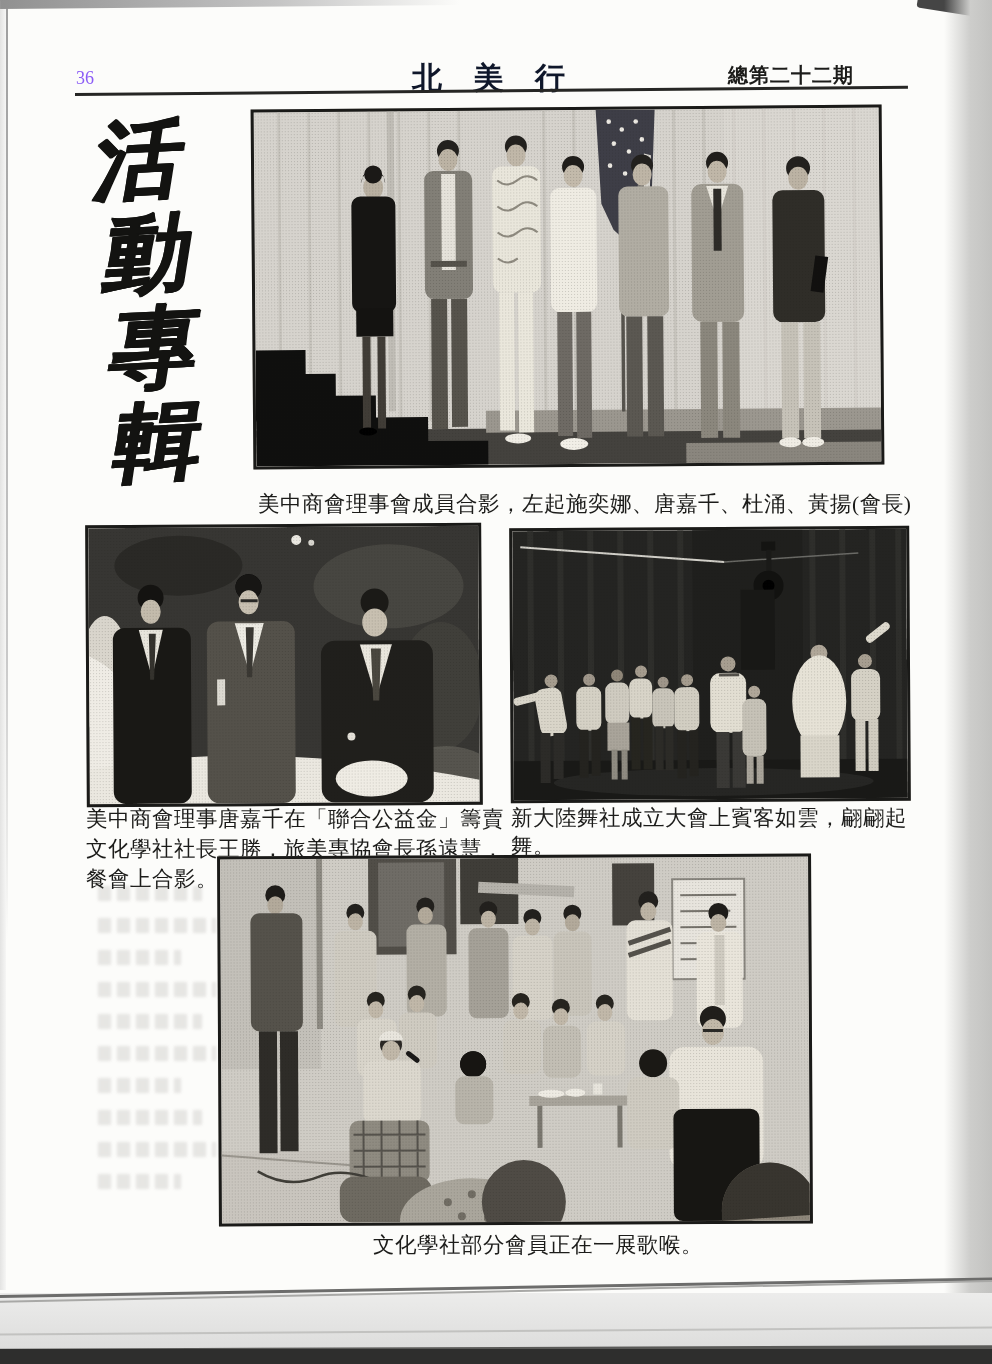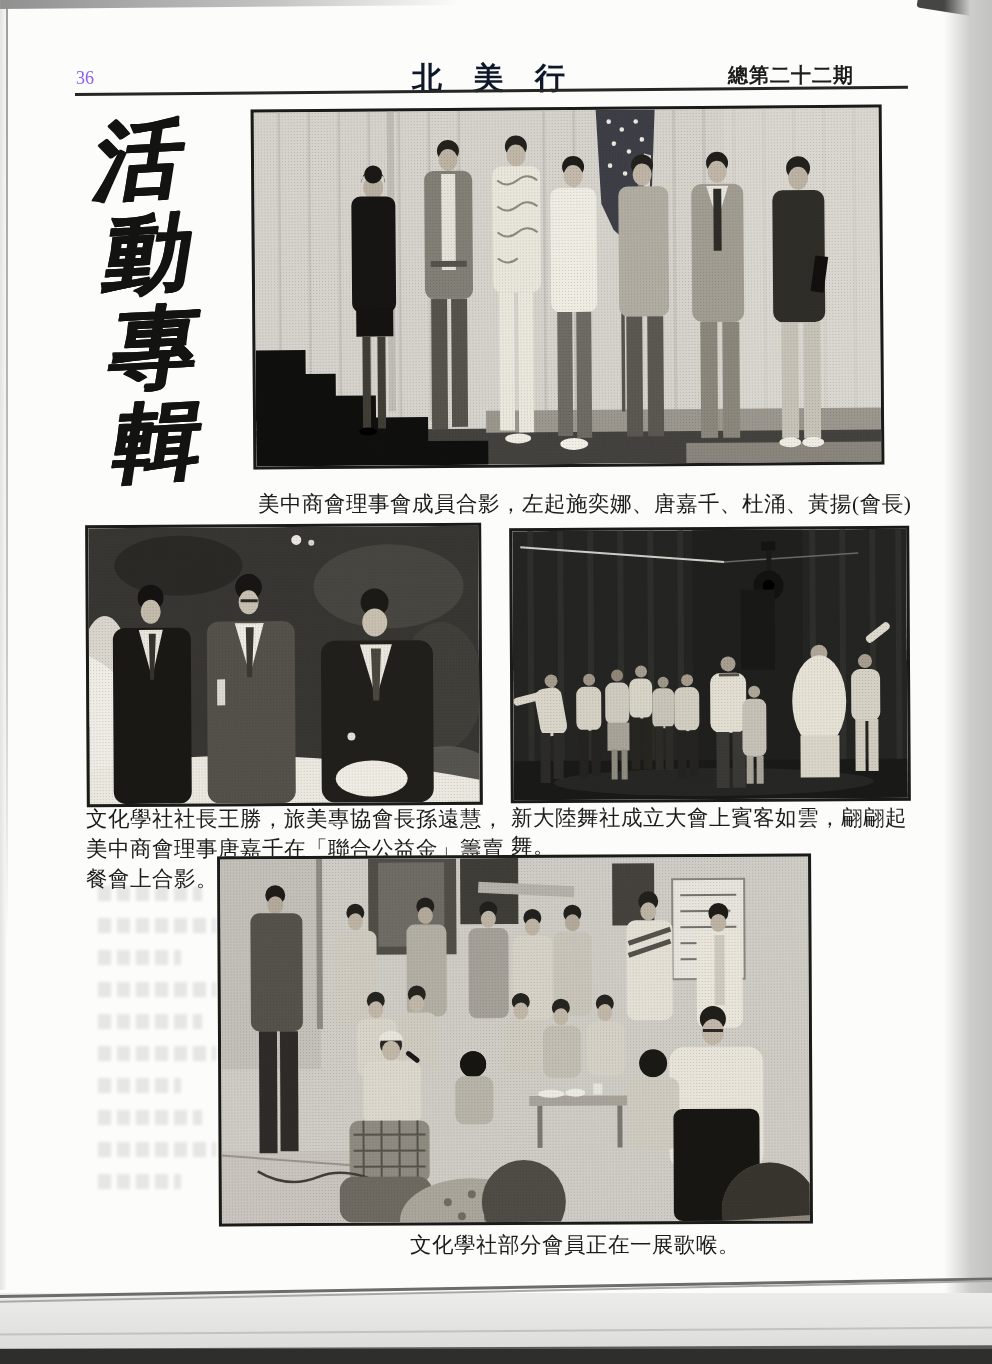"文化學社社長王勝，旅美專協會長孫遠慧，" span.ln { order: before "美中商會理事唐嘉千在「聯合公益金」籌賣" -> after "美中商會理事唐嘉千在「聯合公益金」籌賣" }
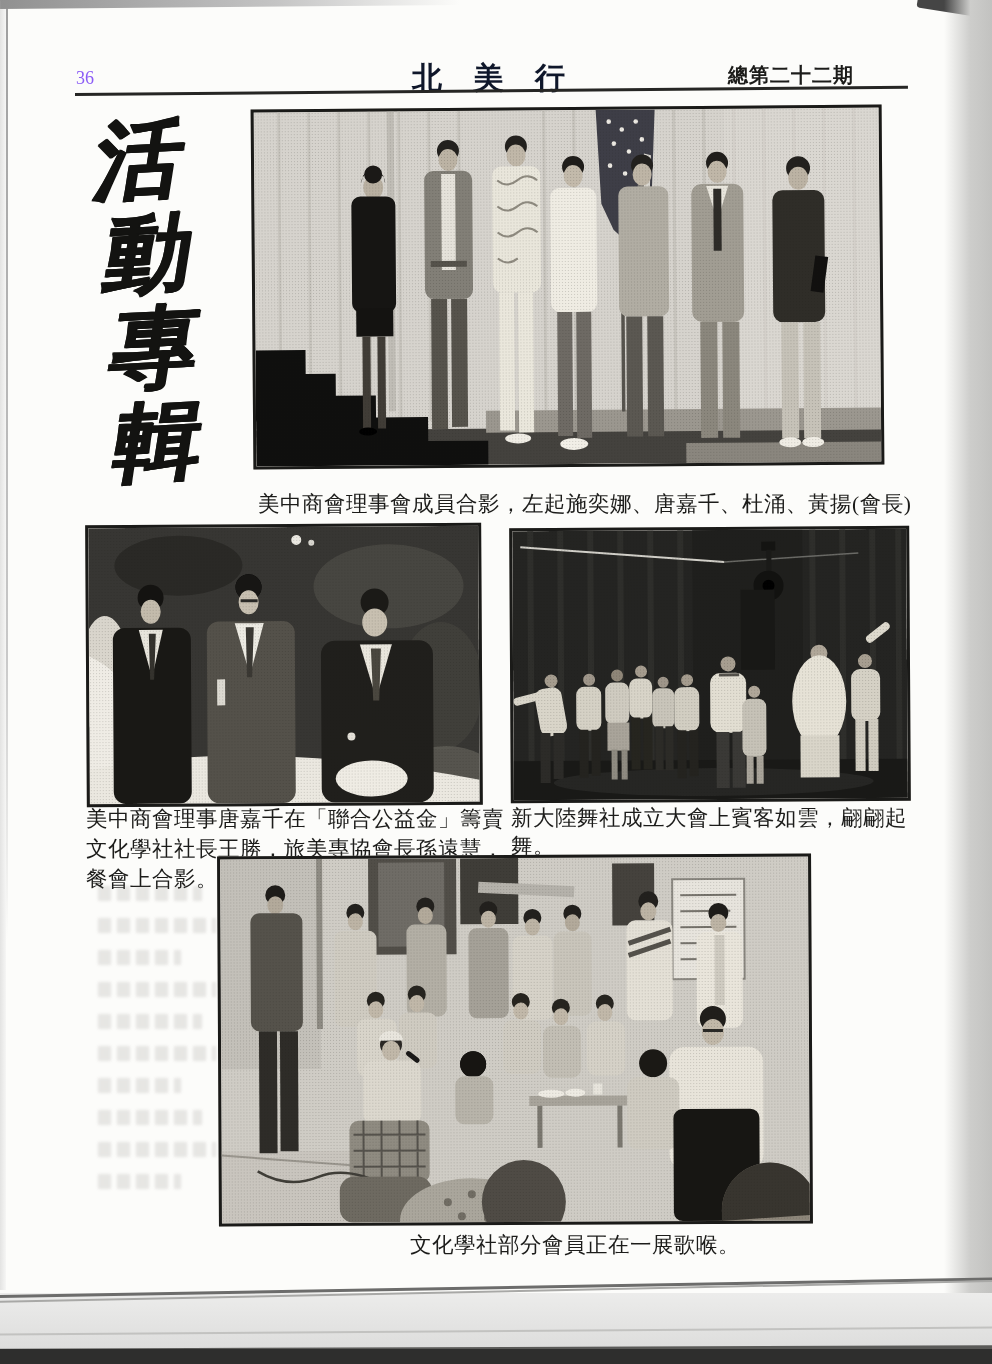"文化學社部分會員正在一展歌喉。" .cap-bottom { left: 380px -> 358px; text-align: right -> center }
